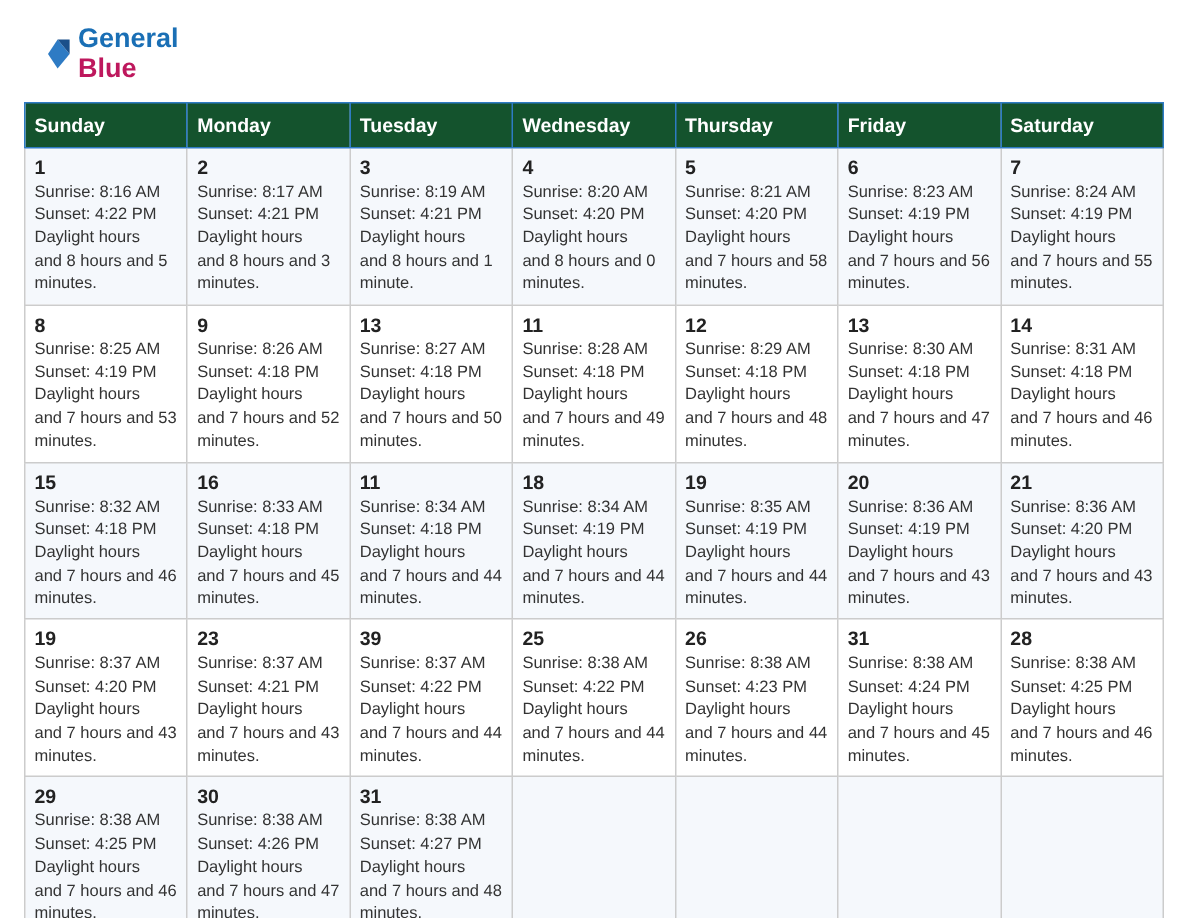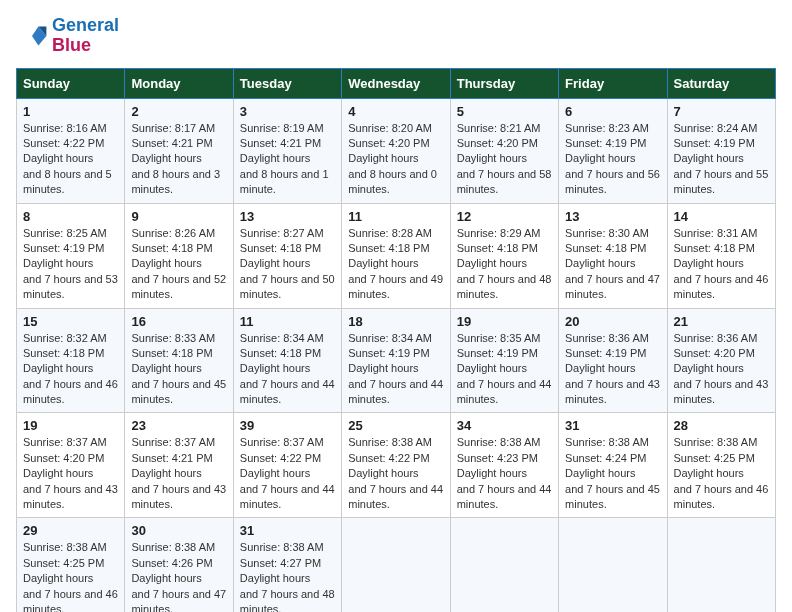"34" span.day-num { text: 34 -> 26 }
